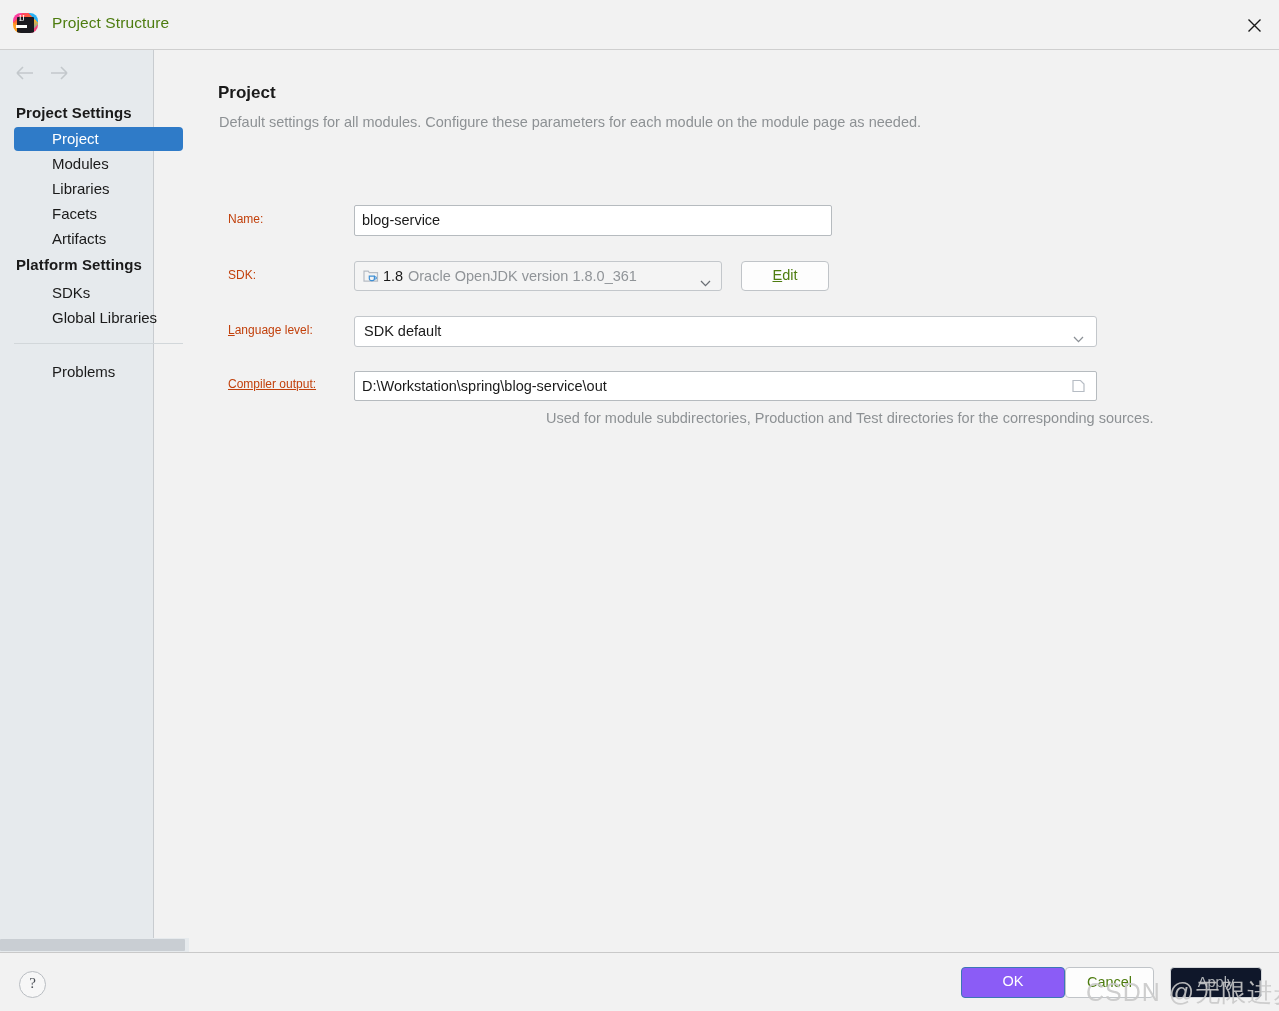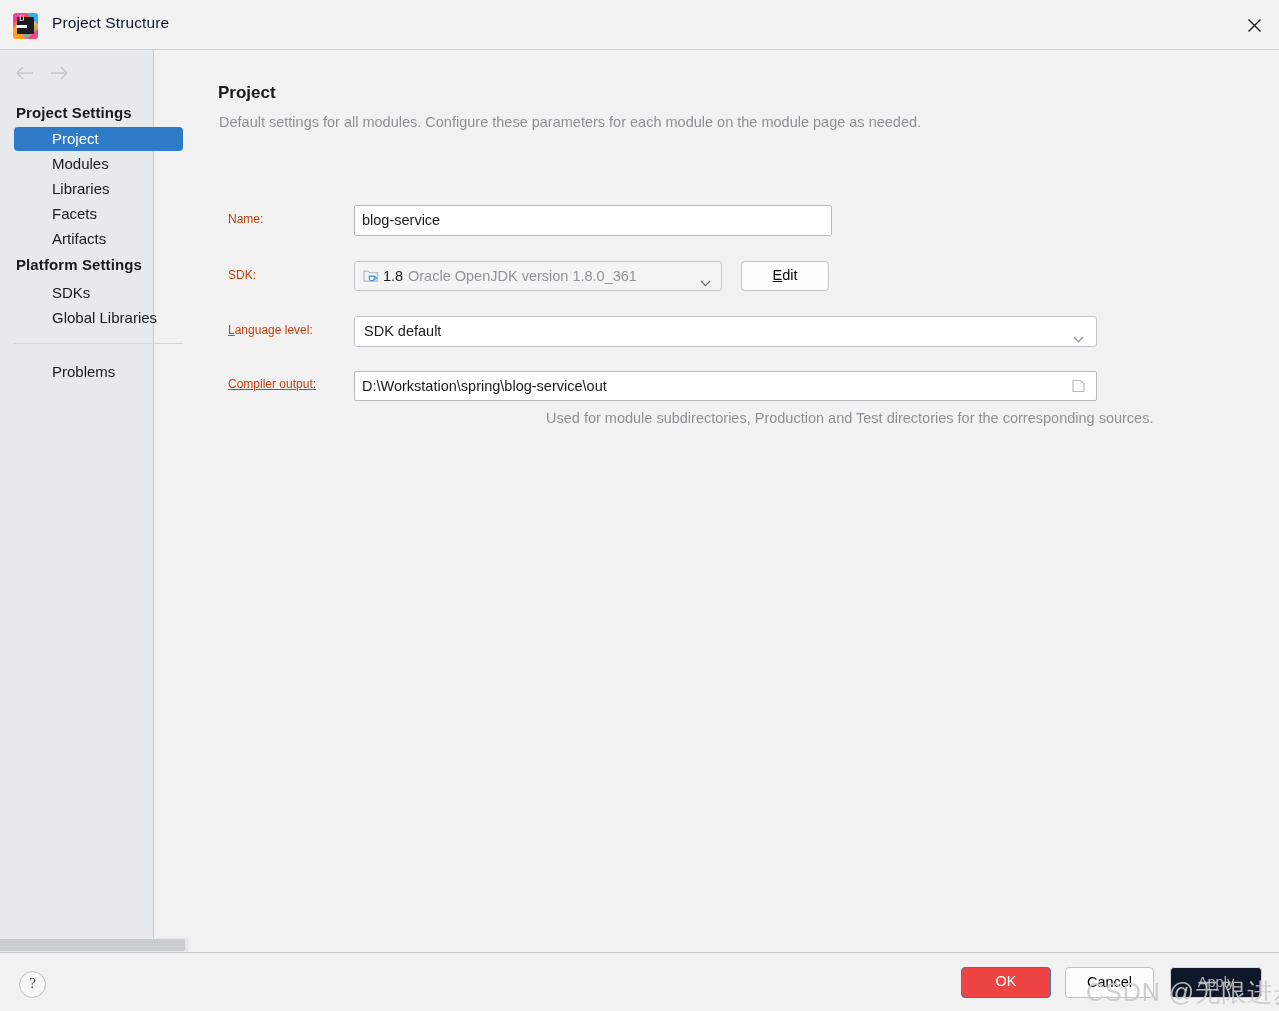"IJ" .ij-logo { border-radius: 3px -> 8px; height: 26px -> 20px }
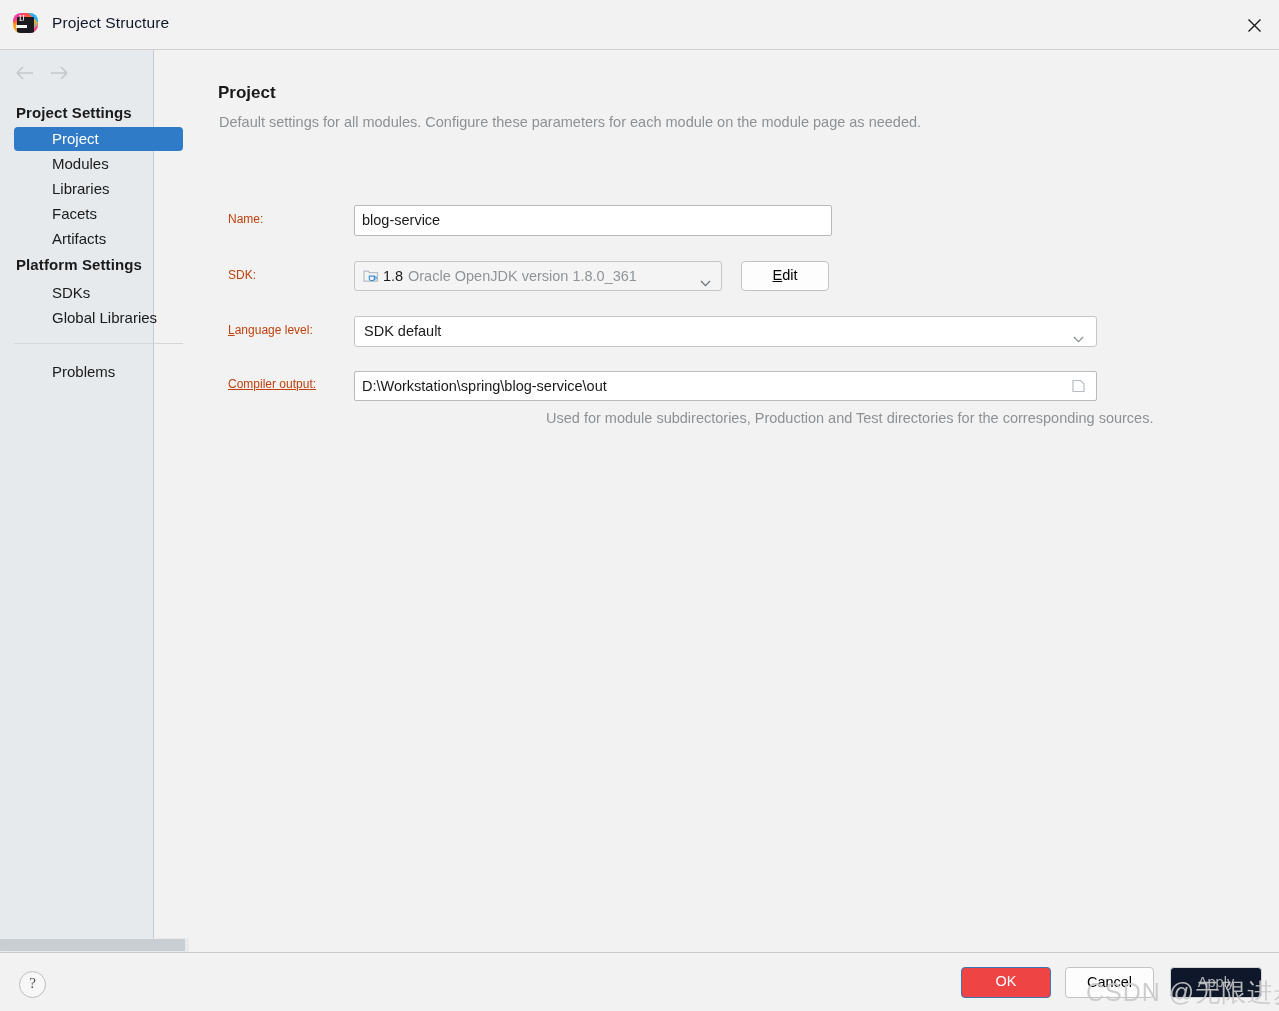"Project Structure" .title-text { color: #0f172a -> #4d7c0f }
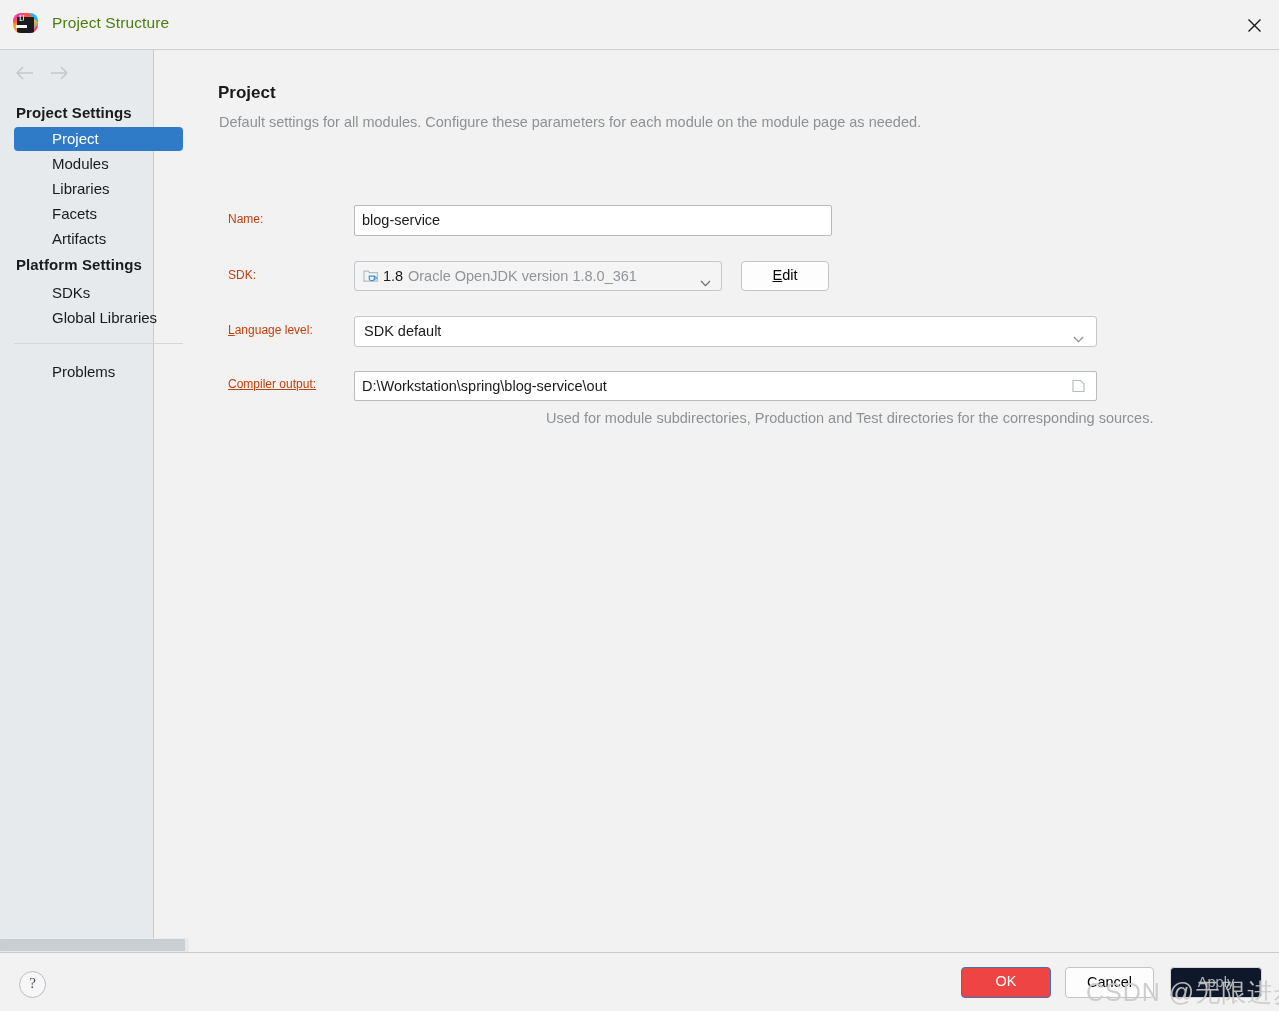"Edit" .btn .blabel { color: #000000 -> #4d7c0f }
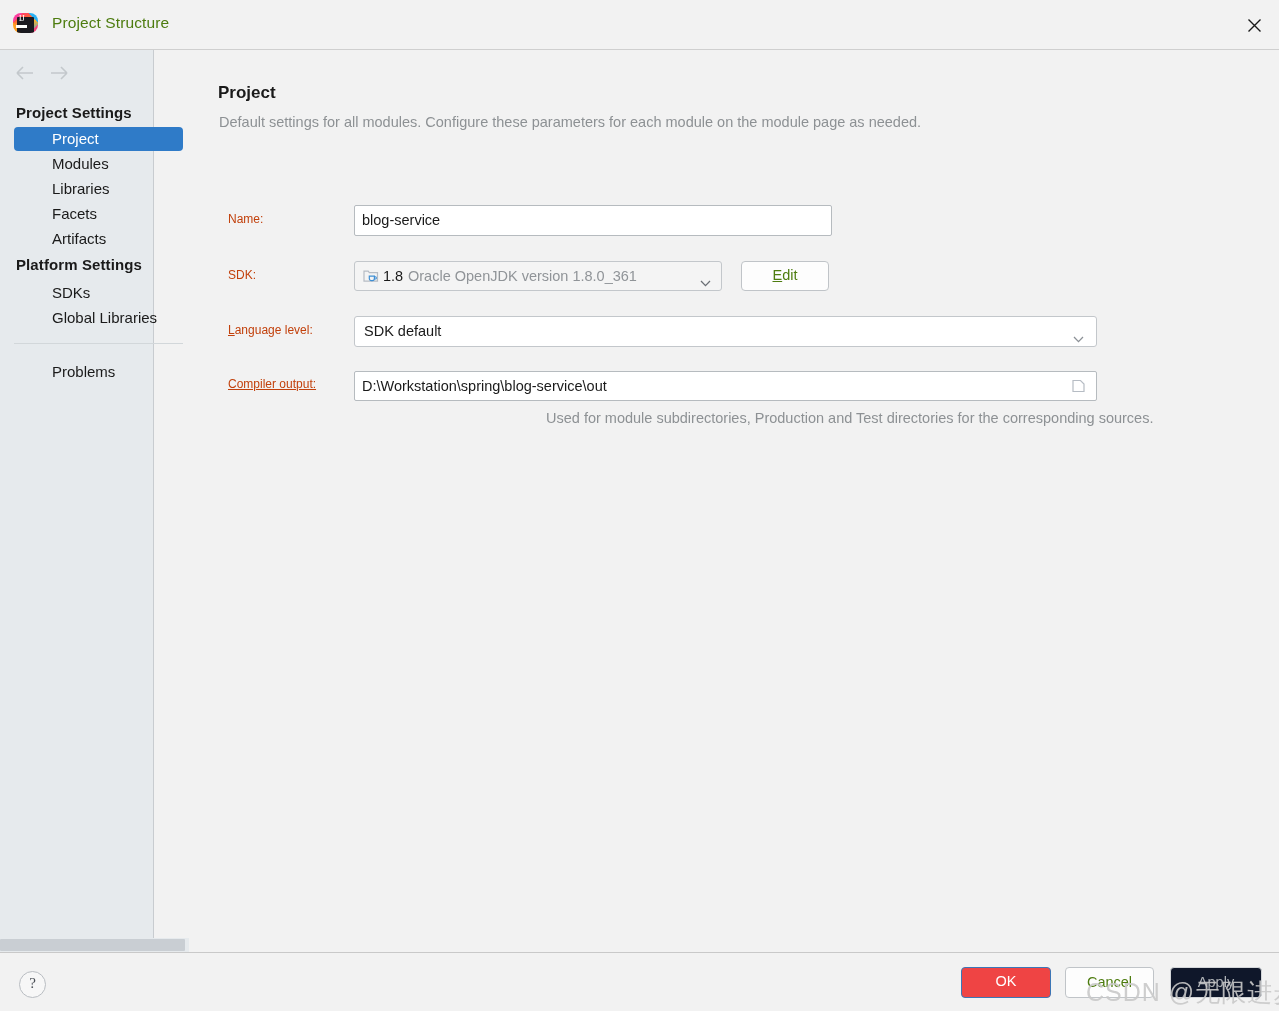"OK" .btn-ok { background: #ef4444 -> #8b5cf6; width: 90px -> 104px }
